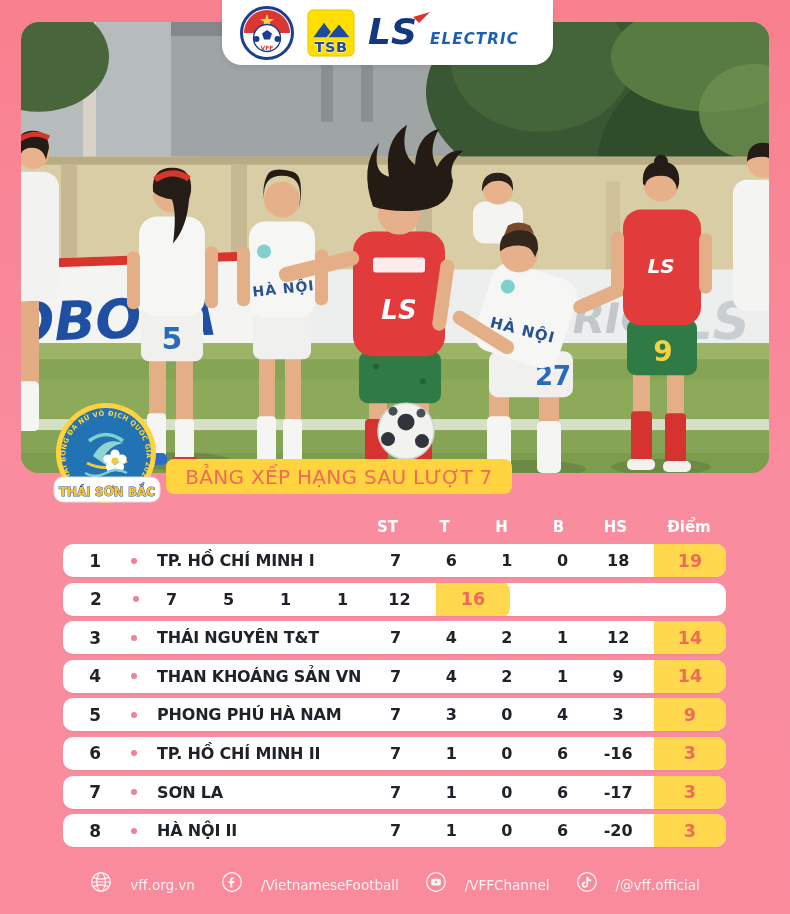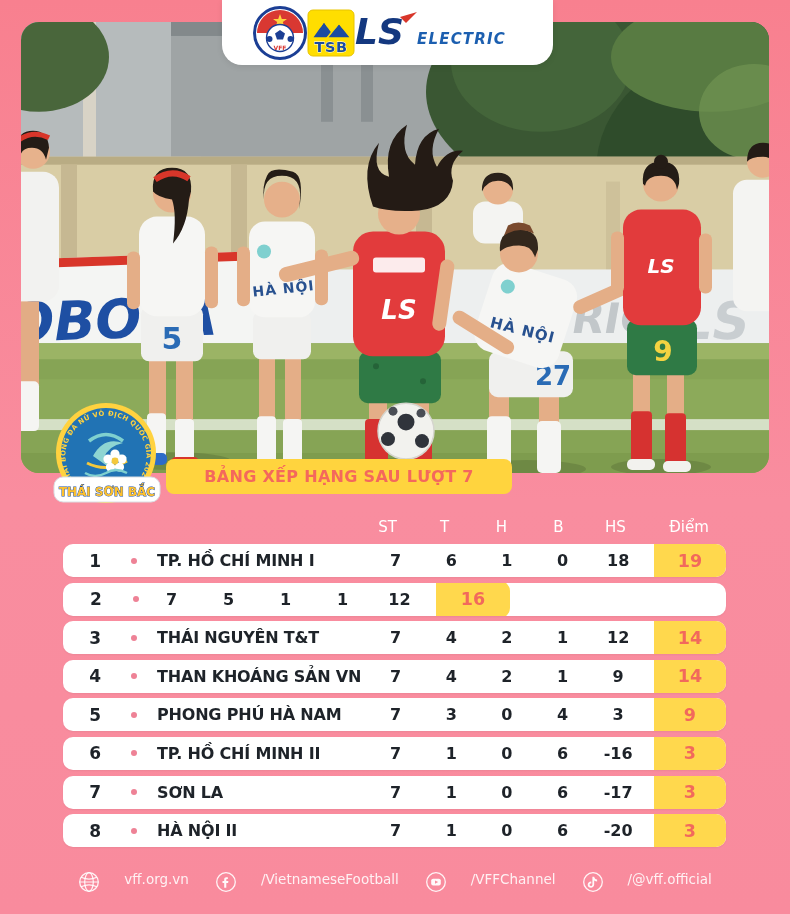"TSB" .logo-card { gap: none -> 13px }
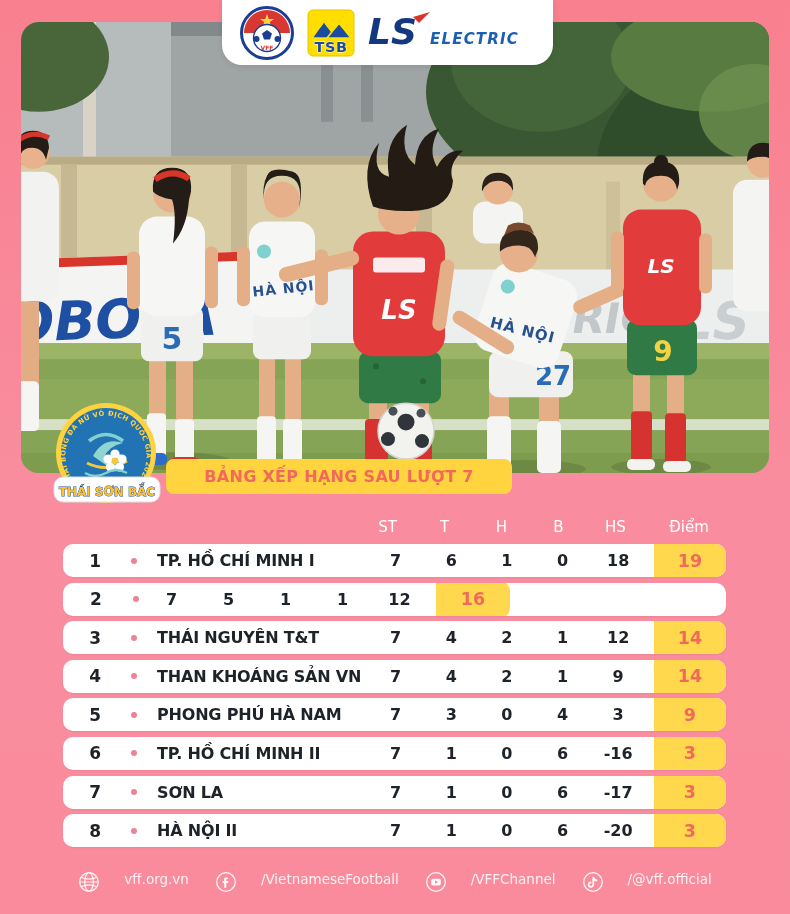"BẢNG XẾP HẠNG SAU LƯỢT" .title-bar span { font-size: 16px -> 20px; font-weight: bold -> normal }
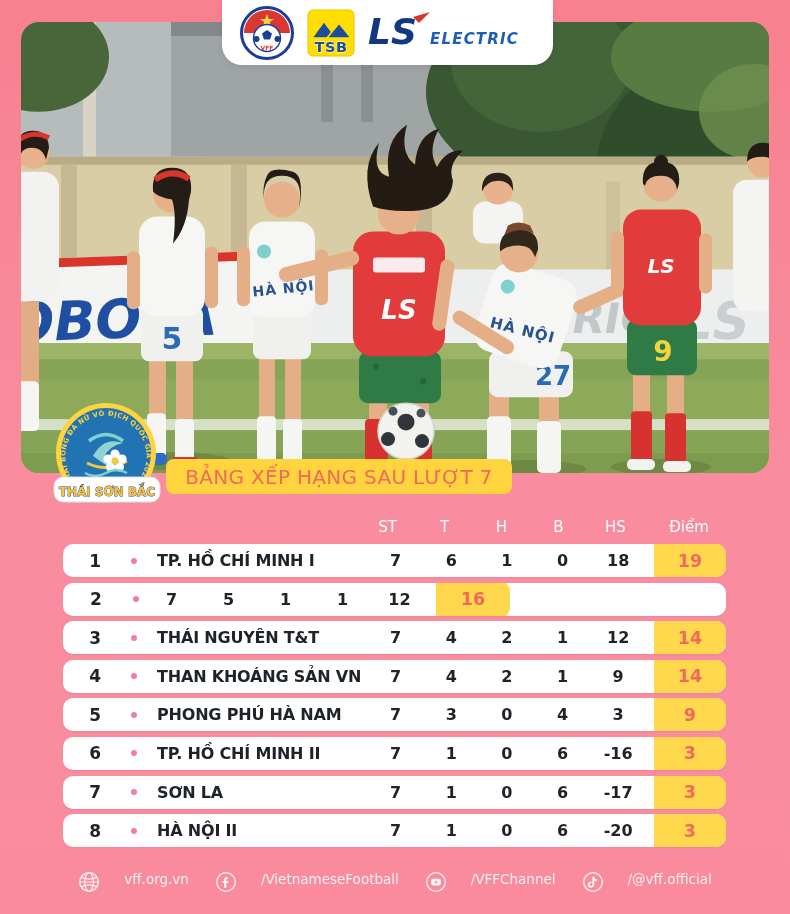"ST" .thead { font-weight: normal -> bold }
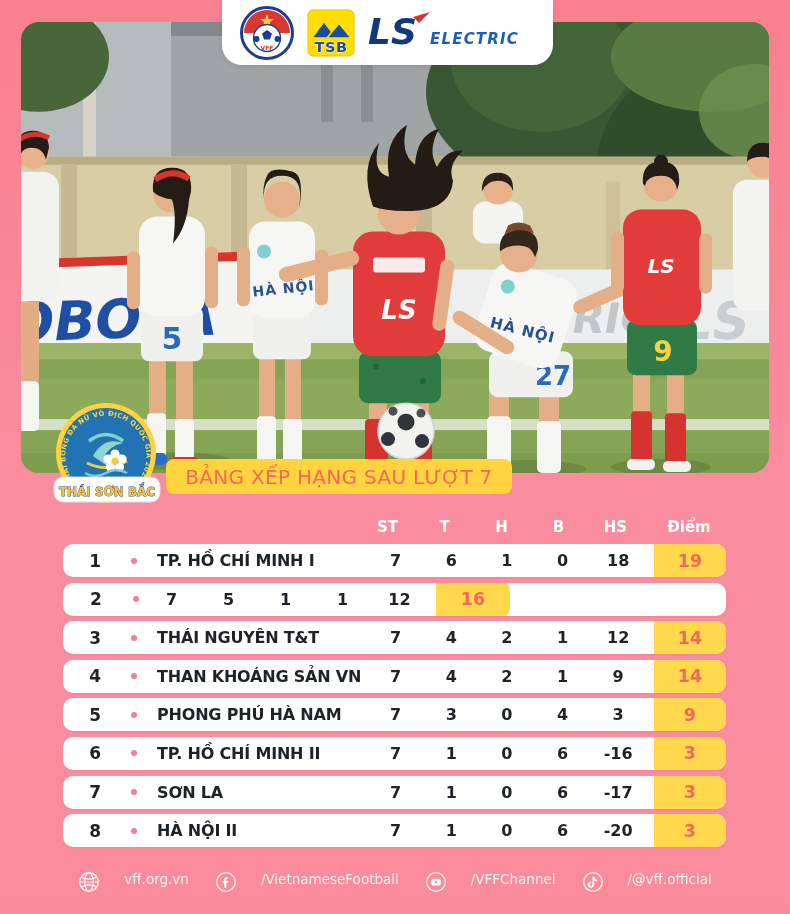"vff.org.vn" .fitem { align-items: flex-start -> flex-end; gap: 24px -> 18px }
